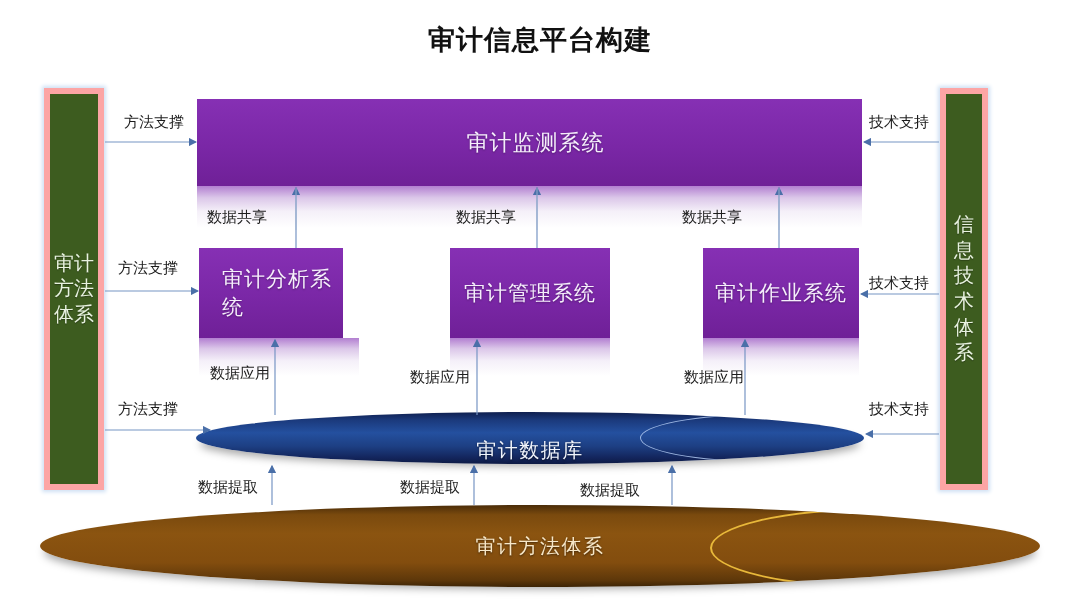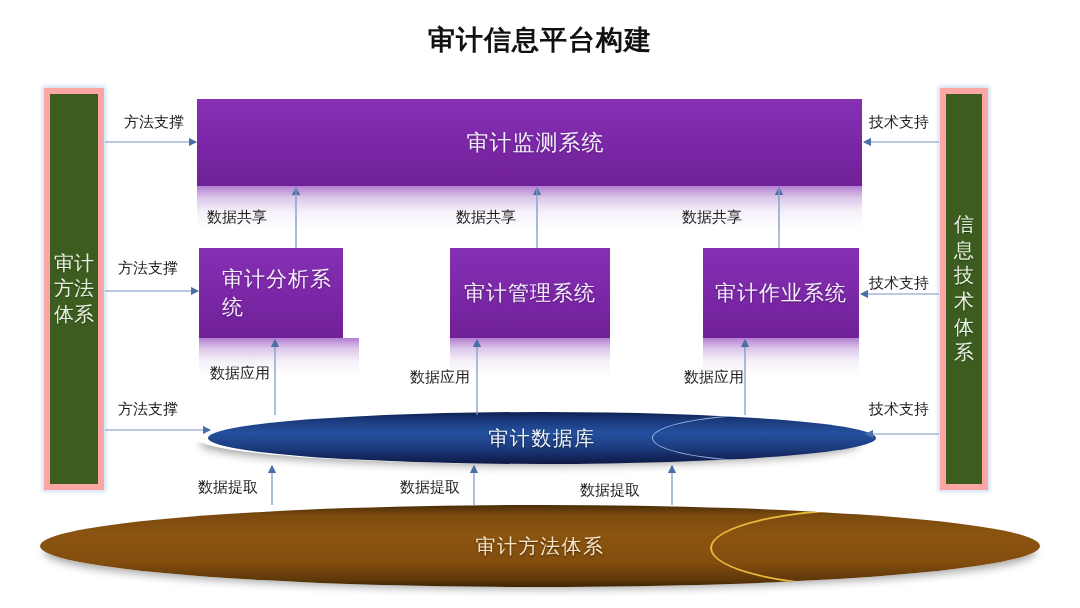"审计数据库" div.cyl { align-items: none -> flex-end; left: 208px -> 196px }
